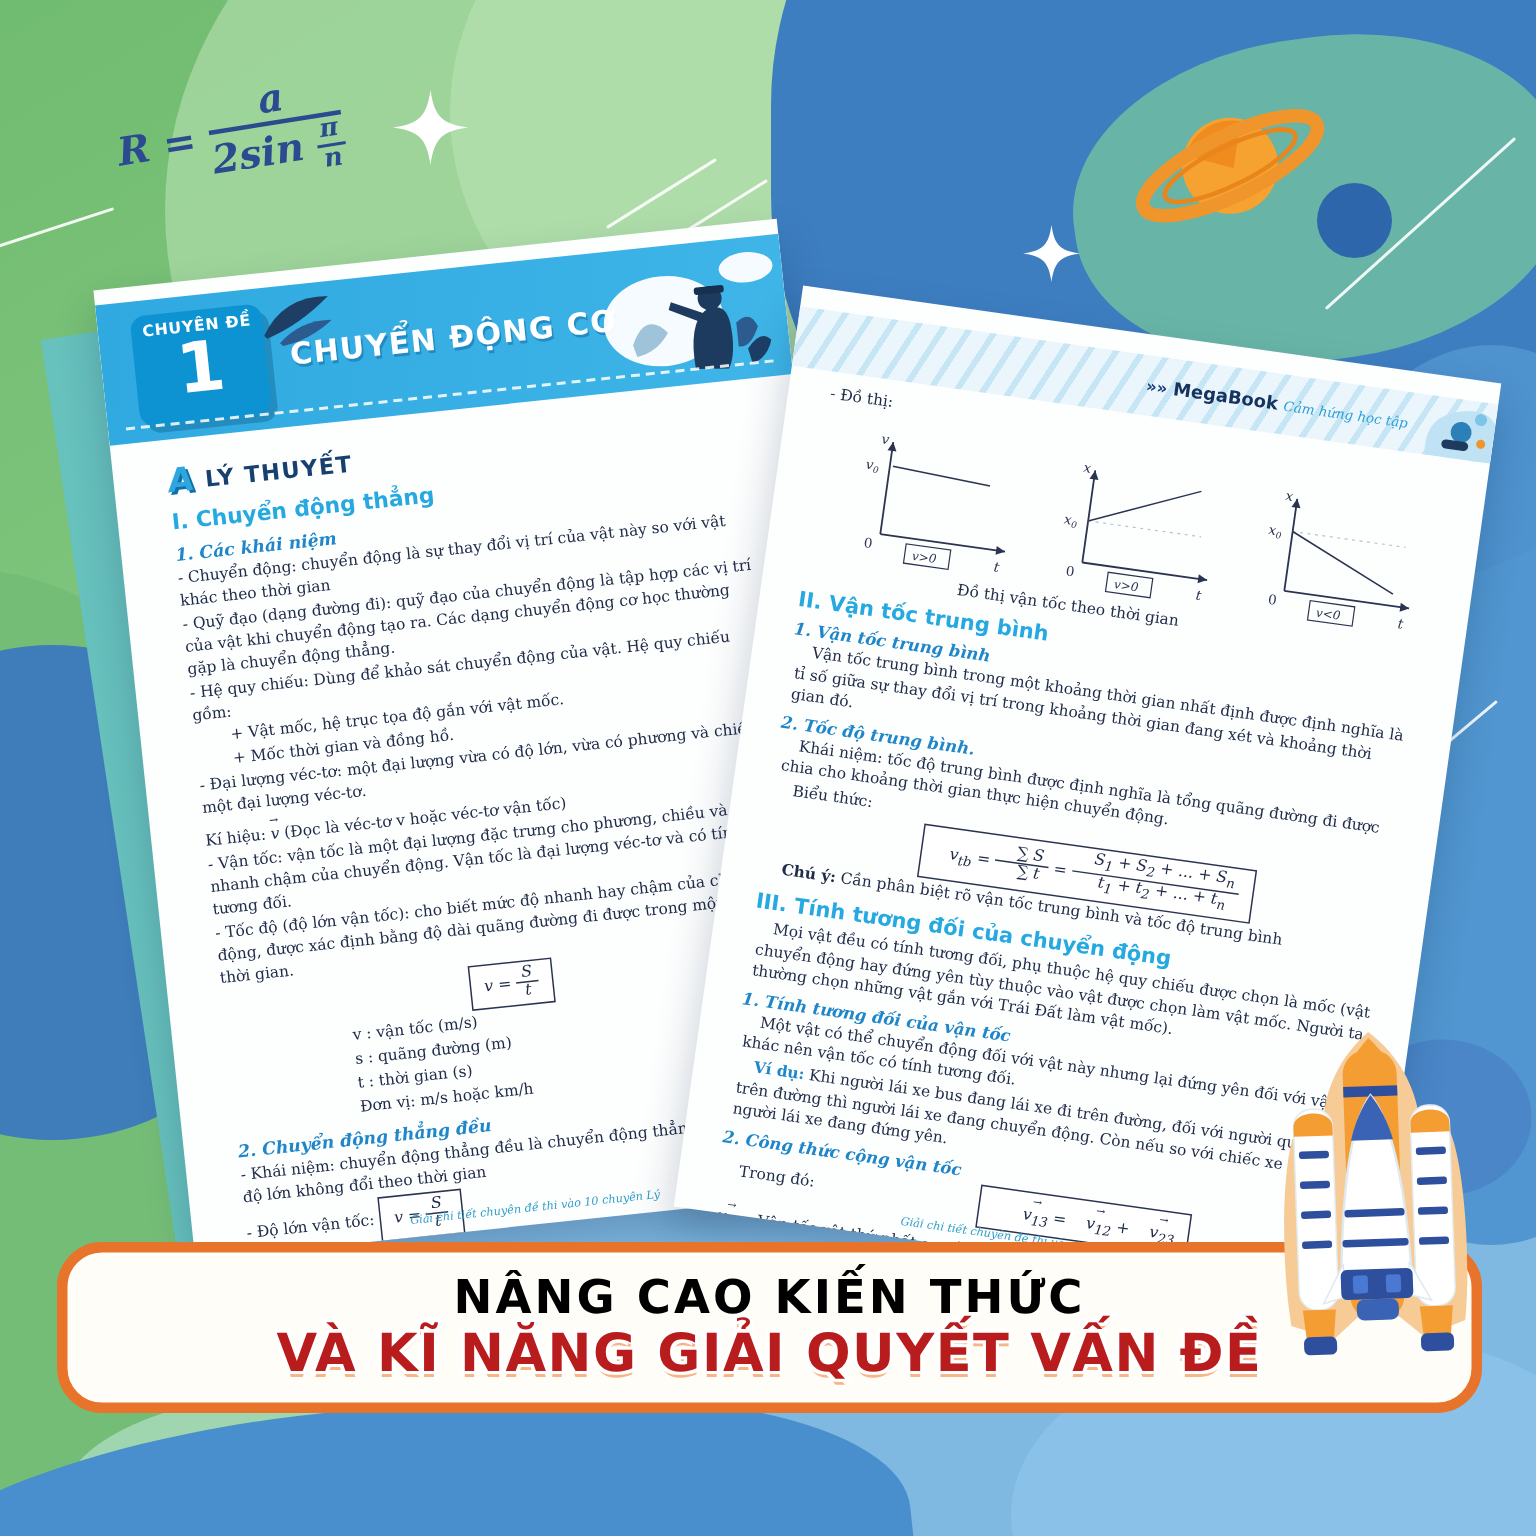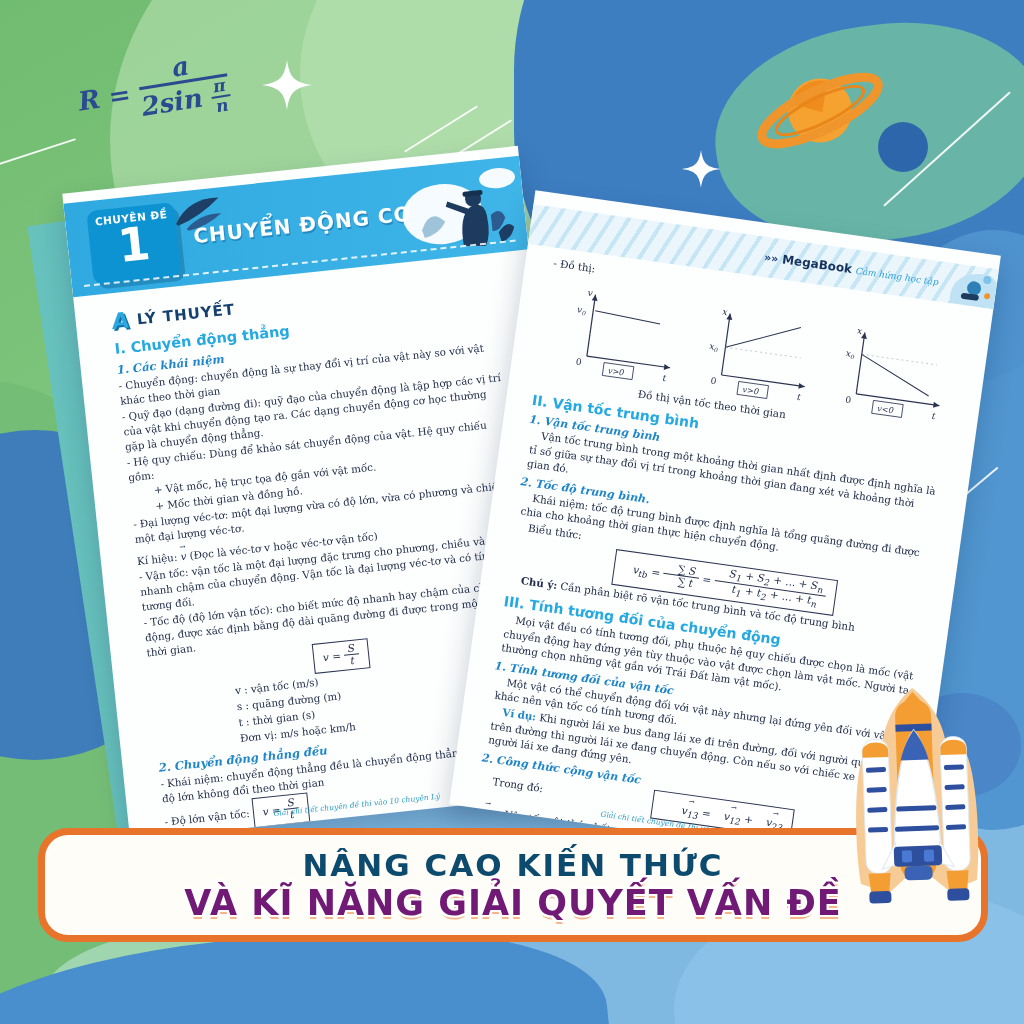"NÂNG CAO KIẾN THỨC" .banner-l1 { color: #0c4a6e -> #000000 }
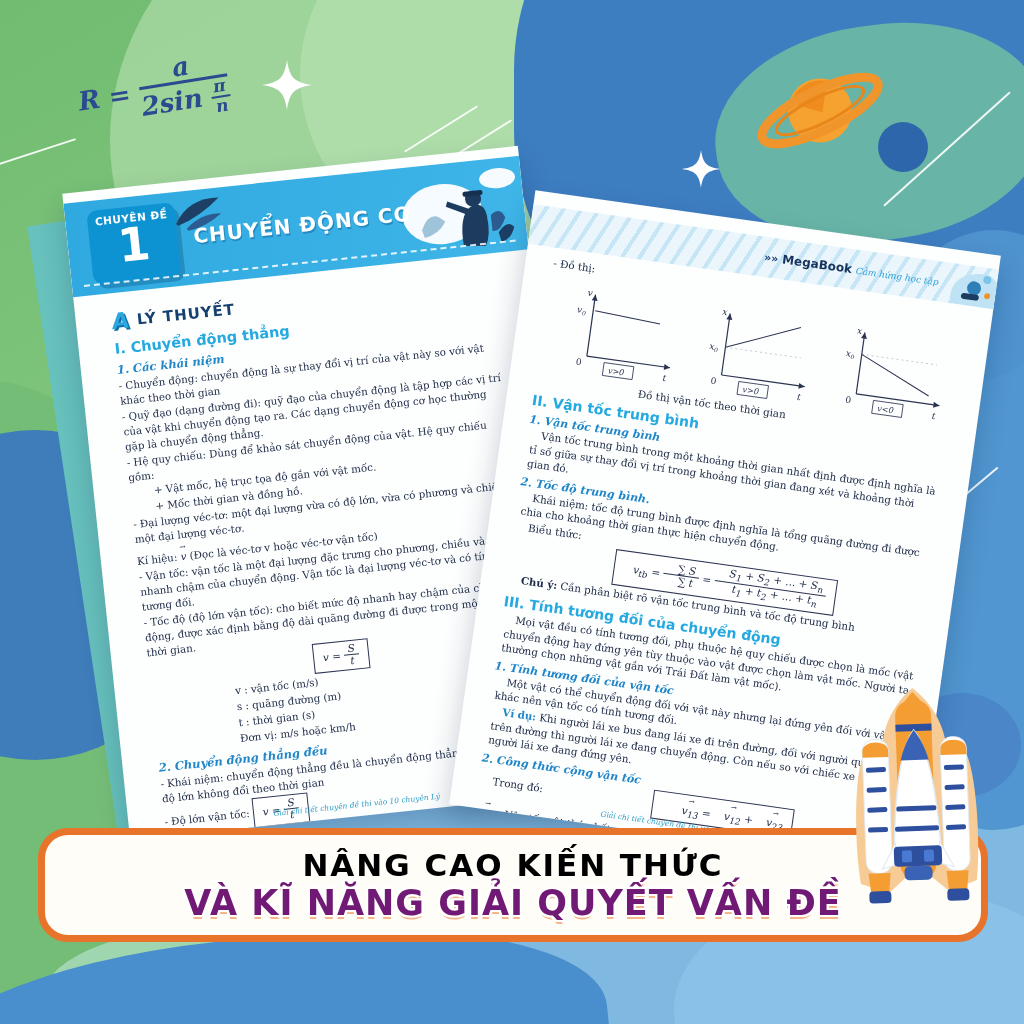"VÀ KĨ NĂNG GIẢI QUYẾT" .banner-l2 { color: #701a75 -> #b91c1c }
